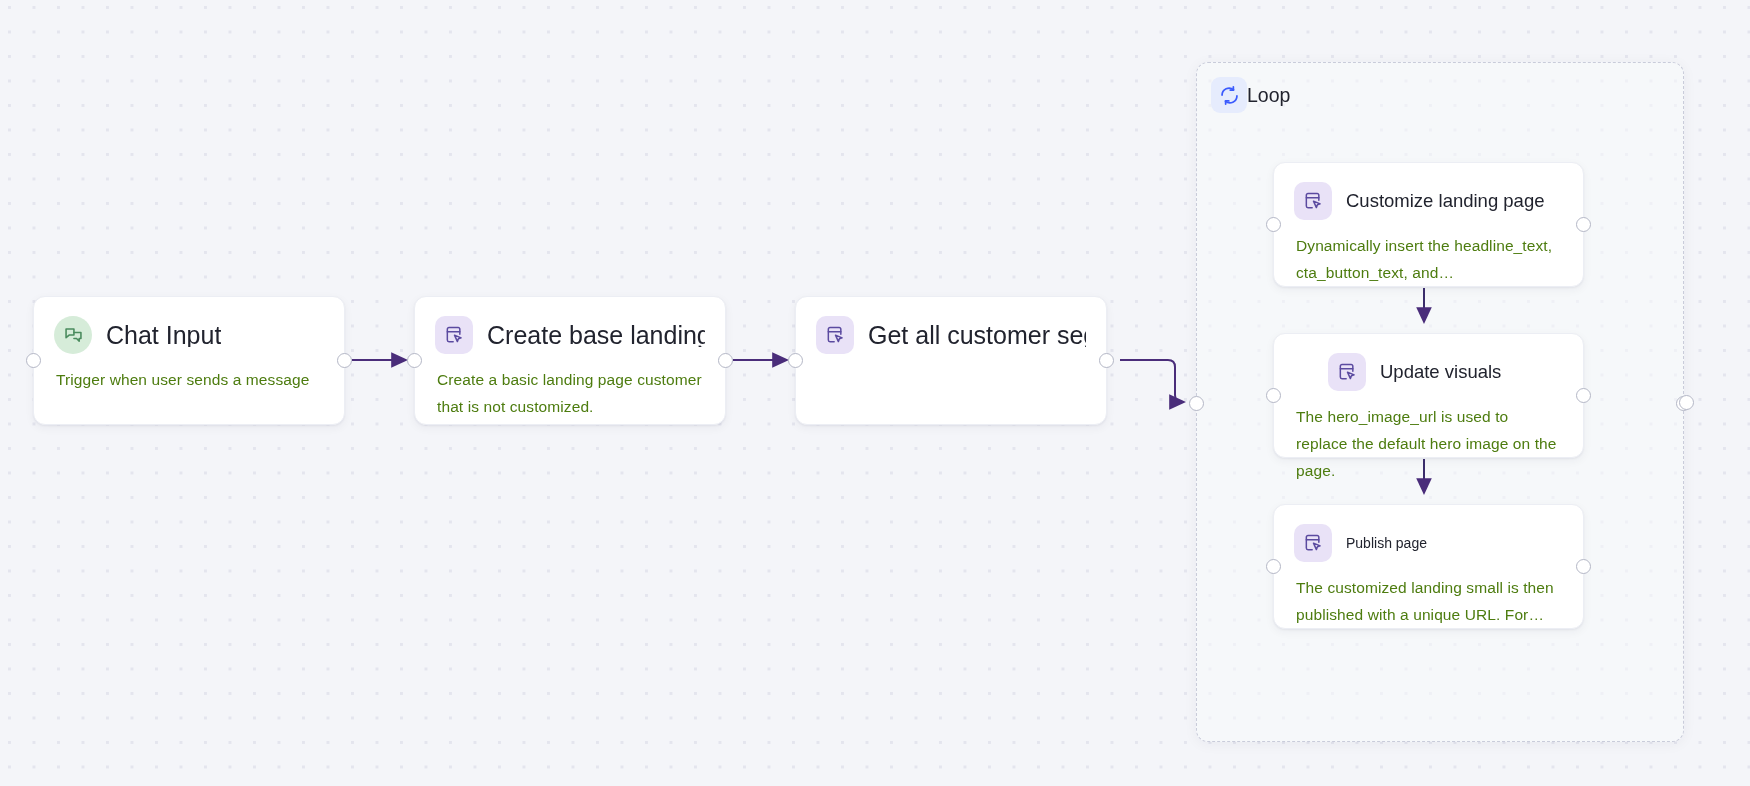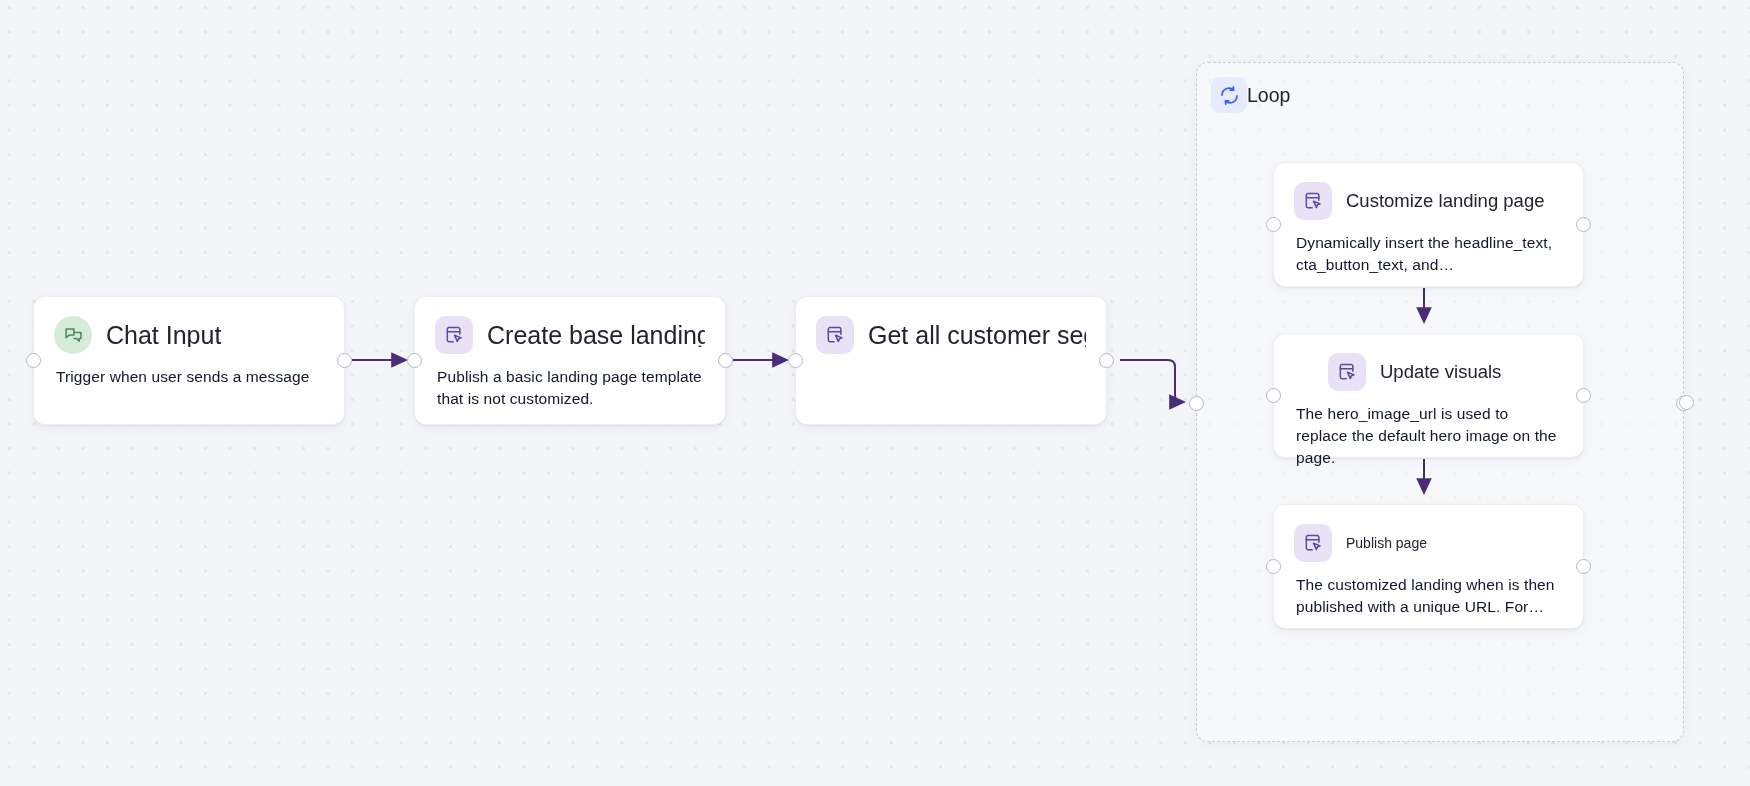"Dynamically insert the headline_text," .node-desc { color: #0f172a -> #4d7c0f; line-height: 22px -> 27px }
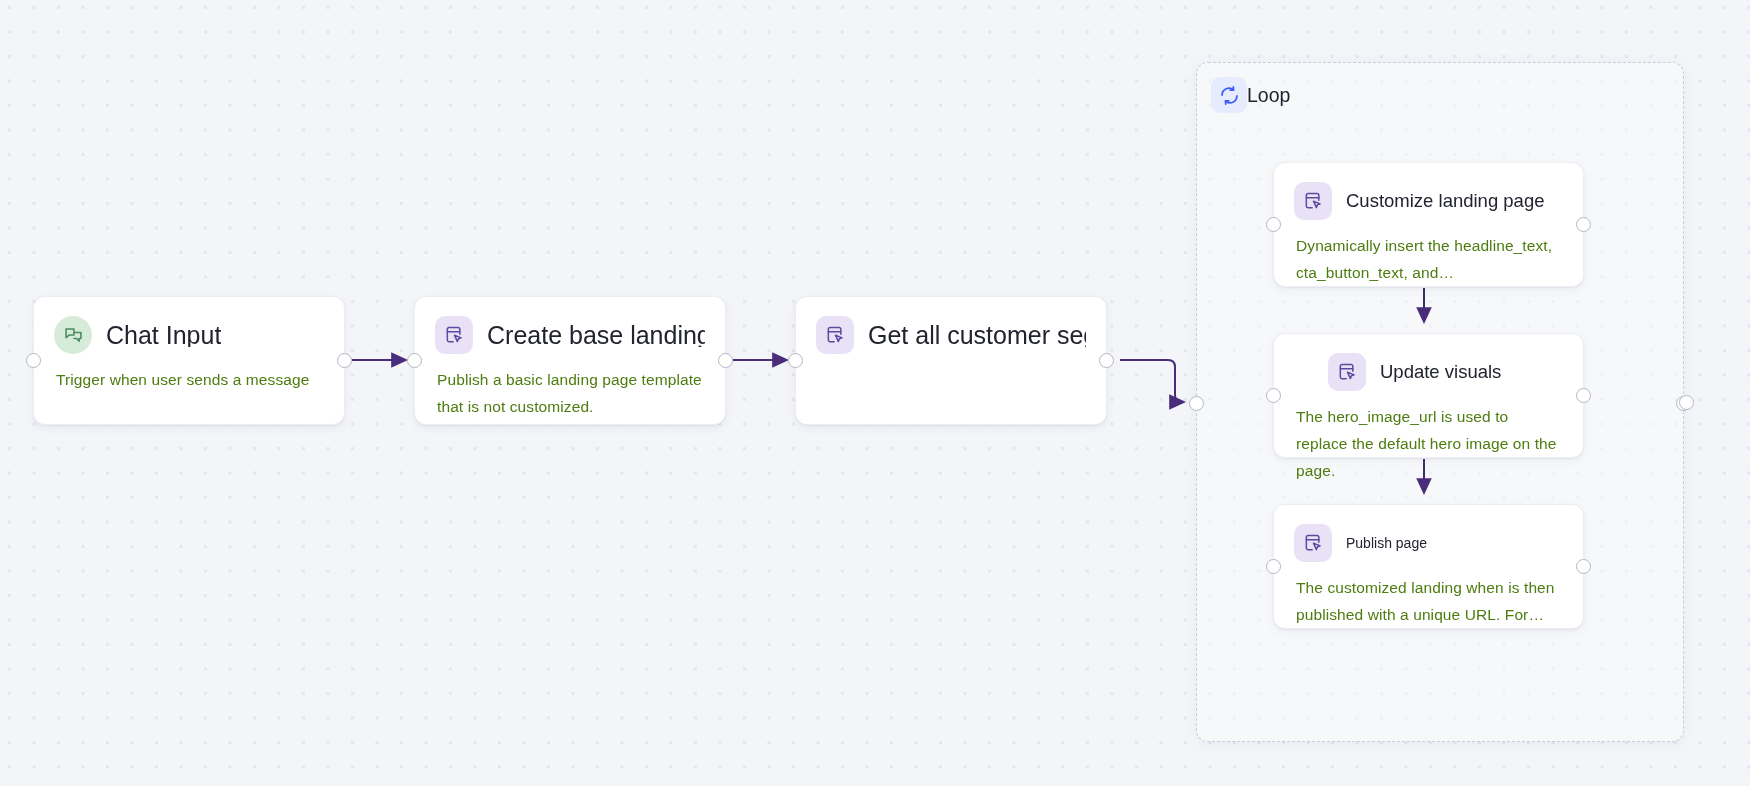"Publish a basic landing page" div.node-desc { text: Publish a basic landing page template -> Create a basic landing page customer }
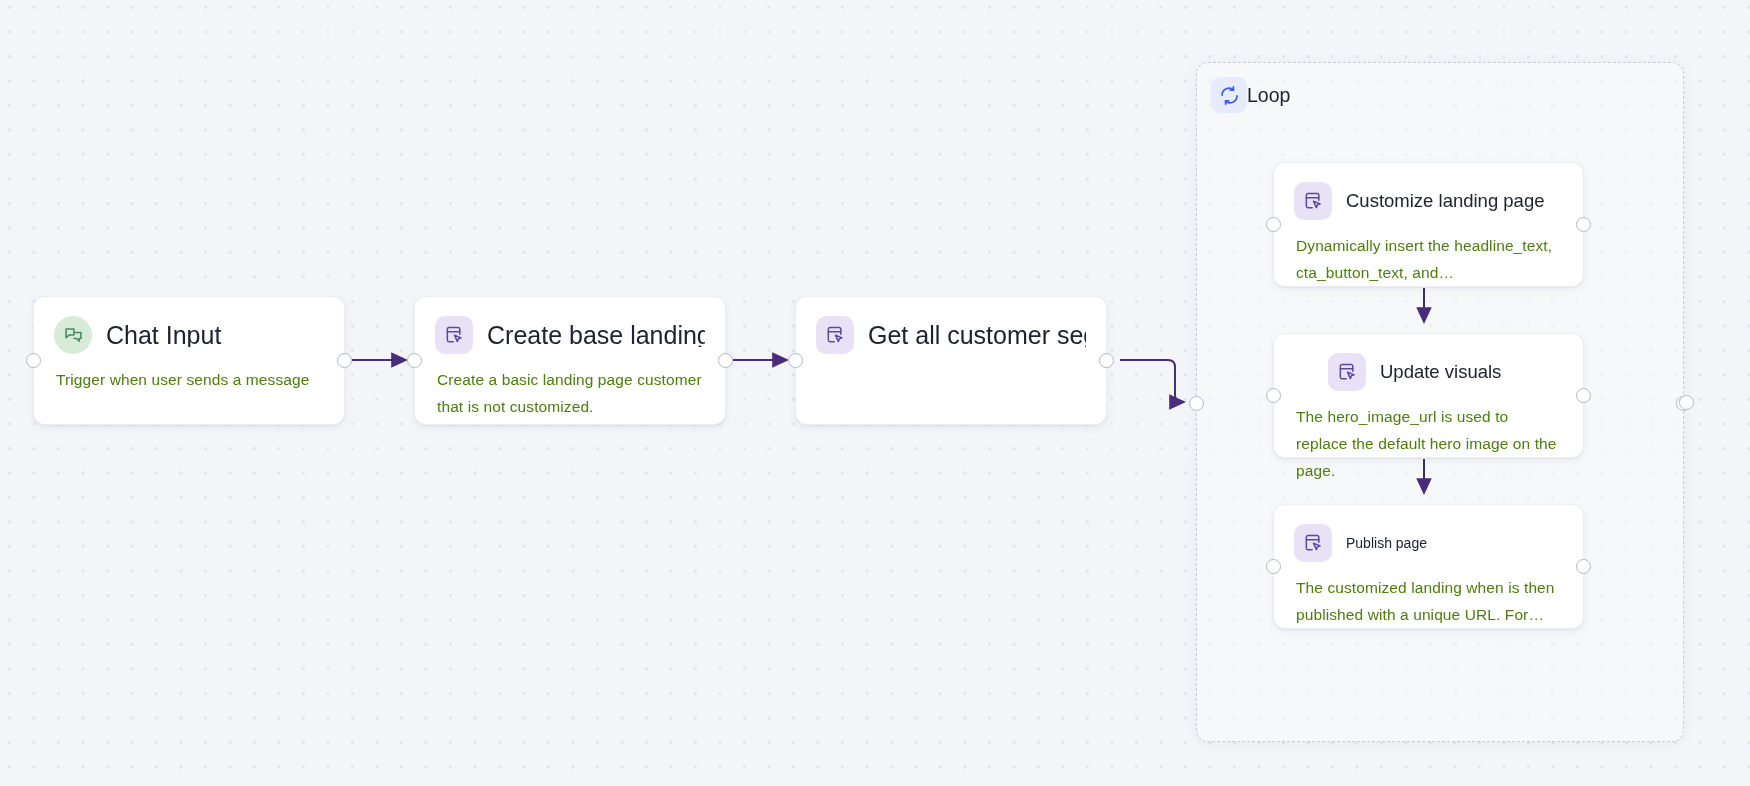"The customized landing when is" div.node-desc { text: when -> small }
